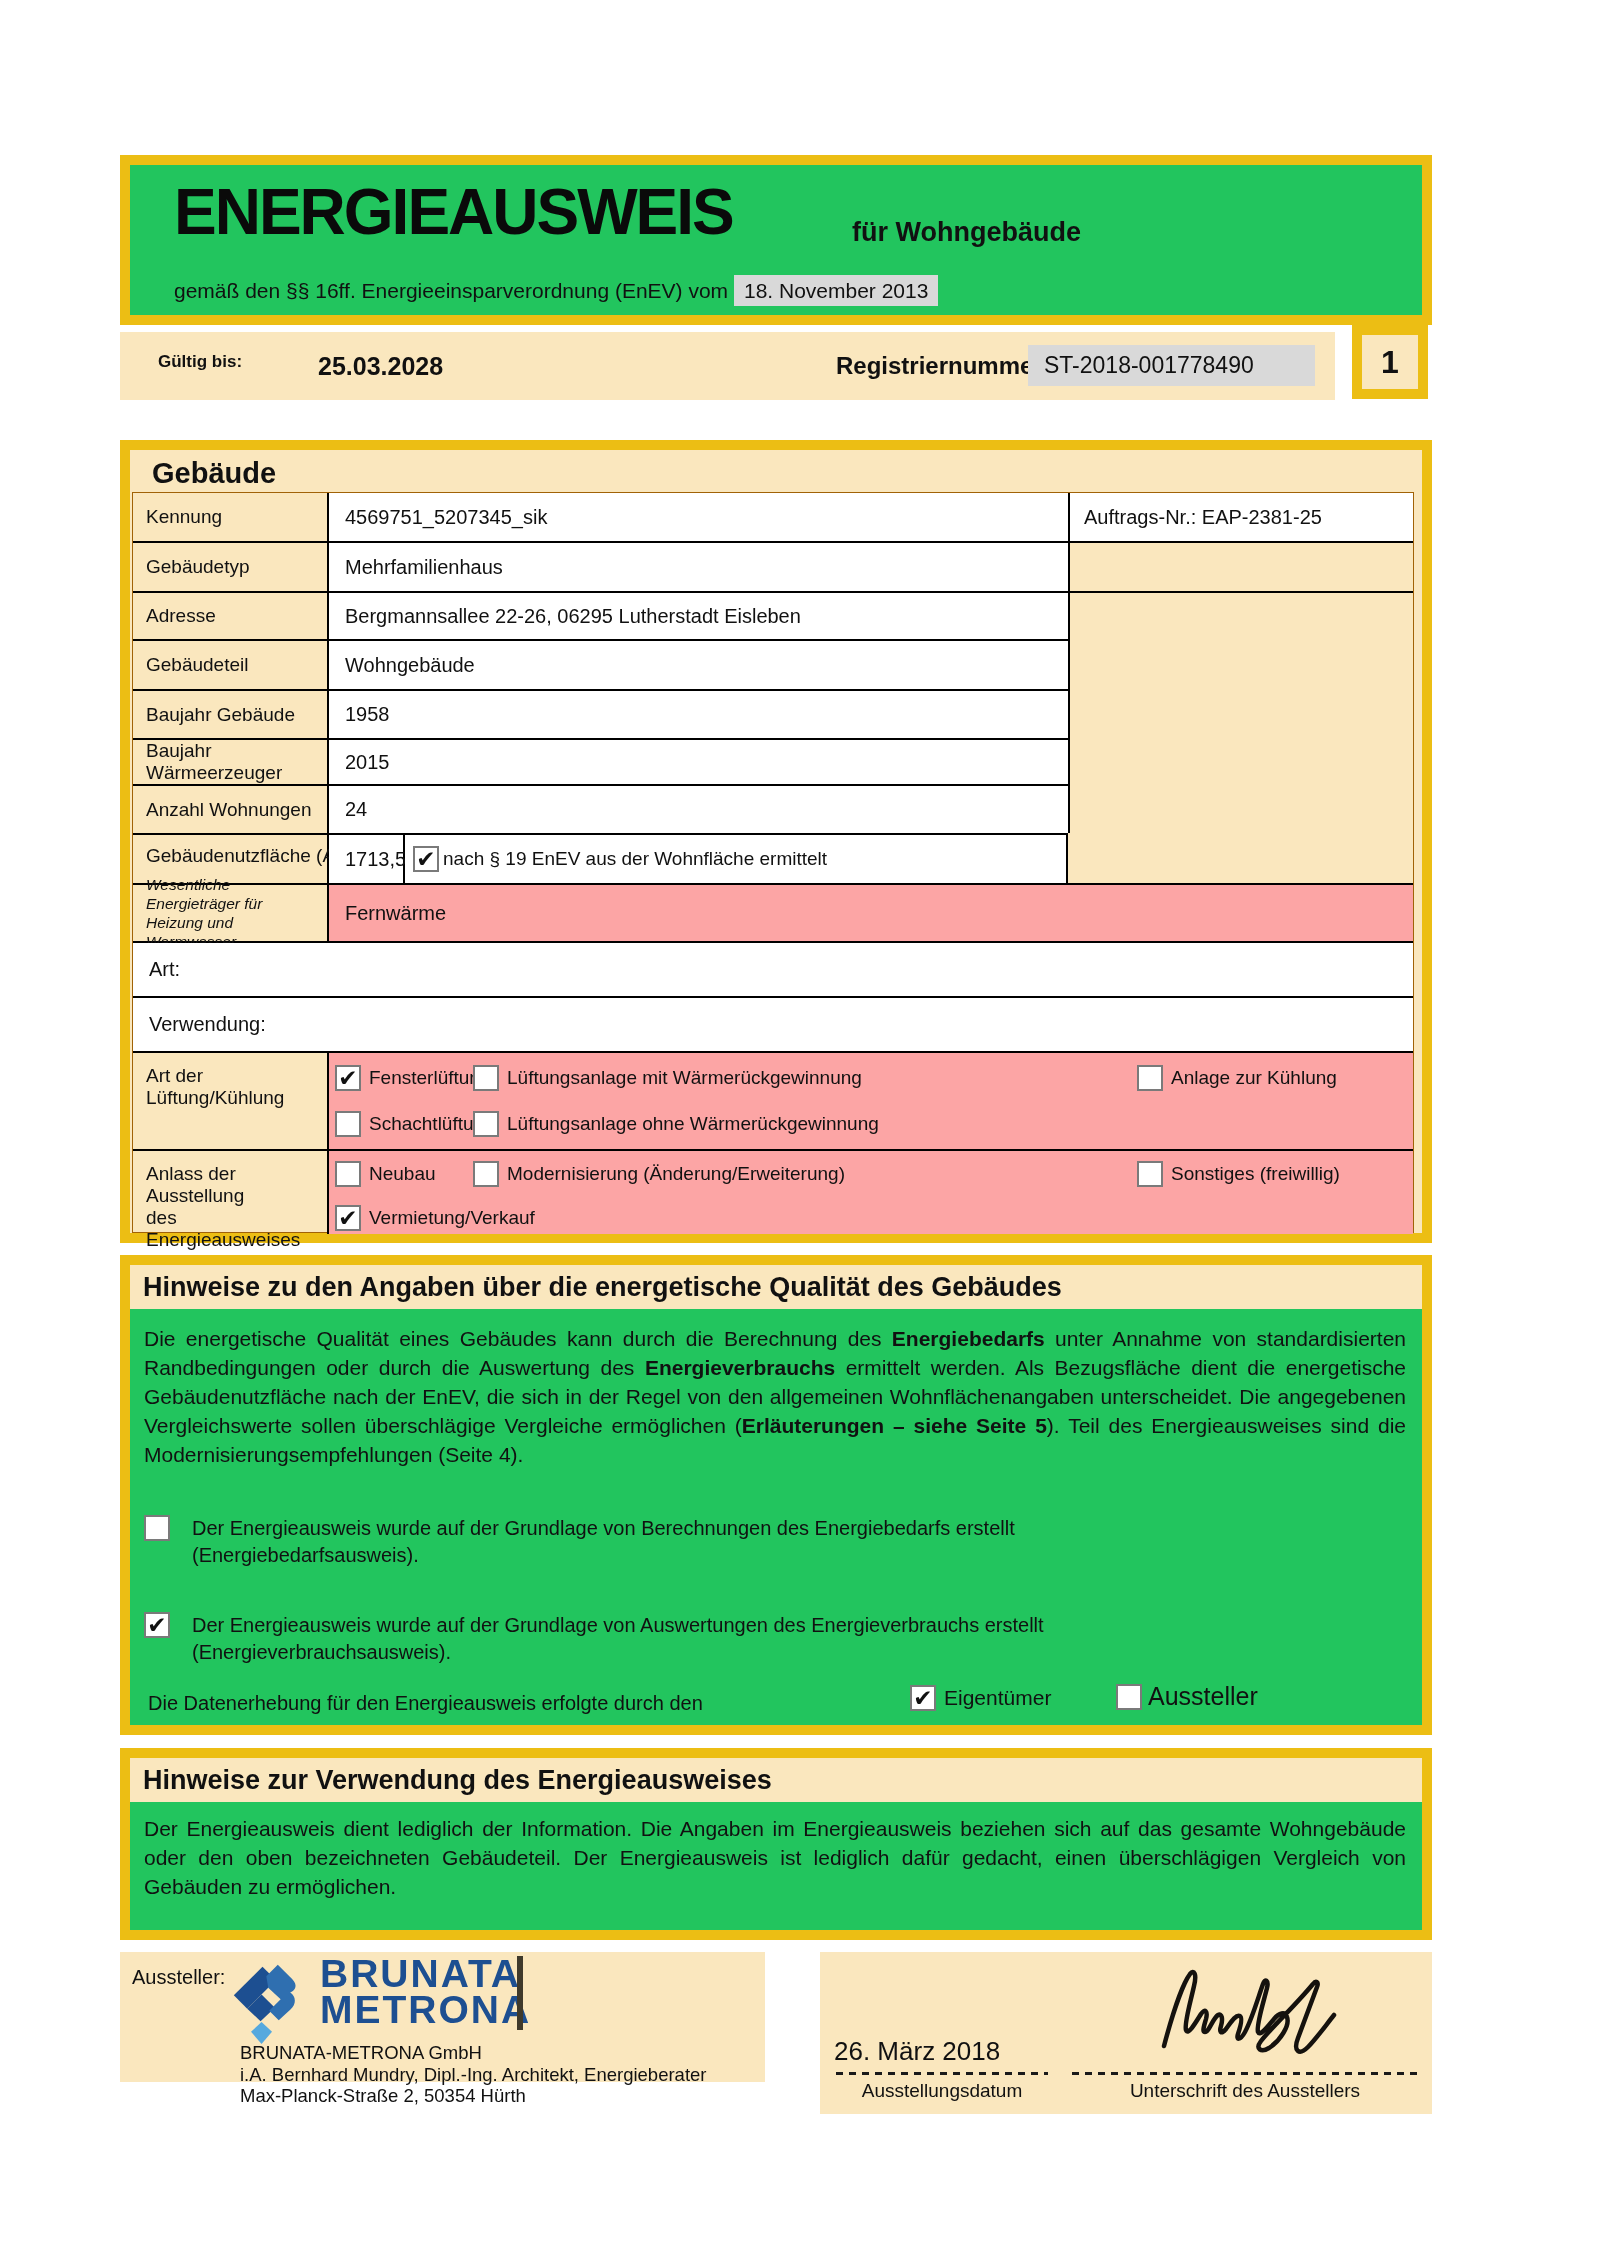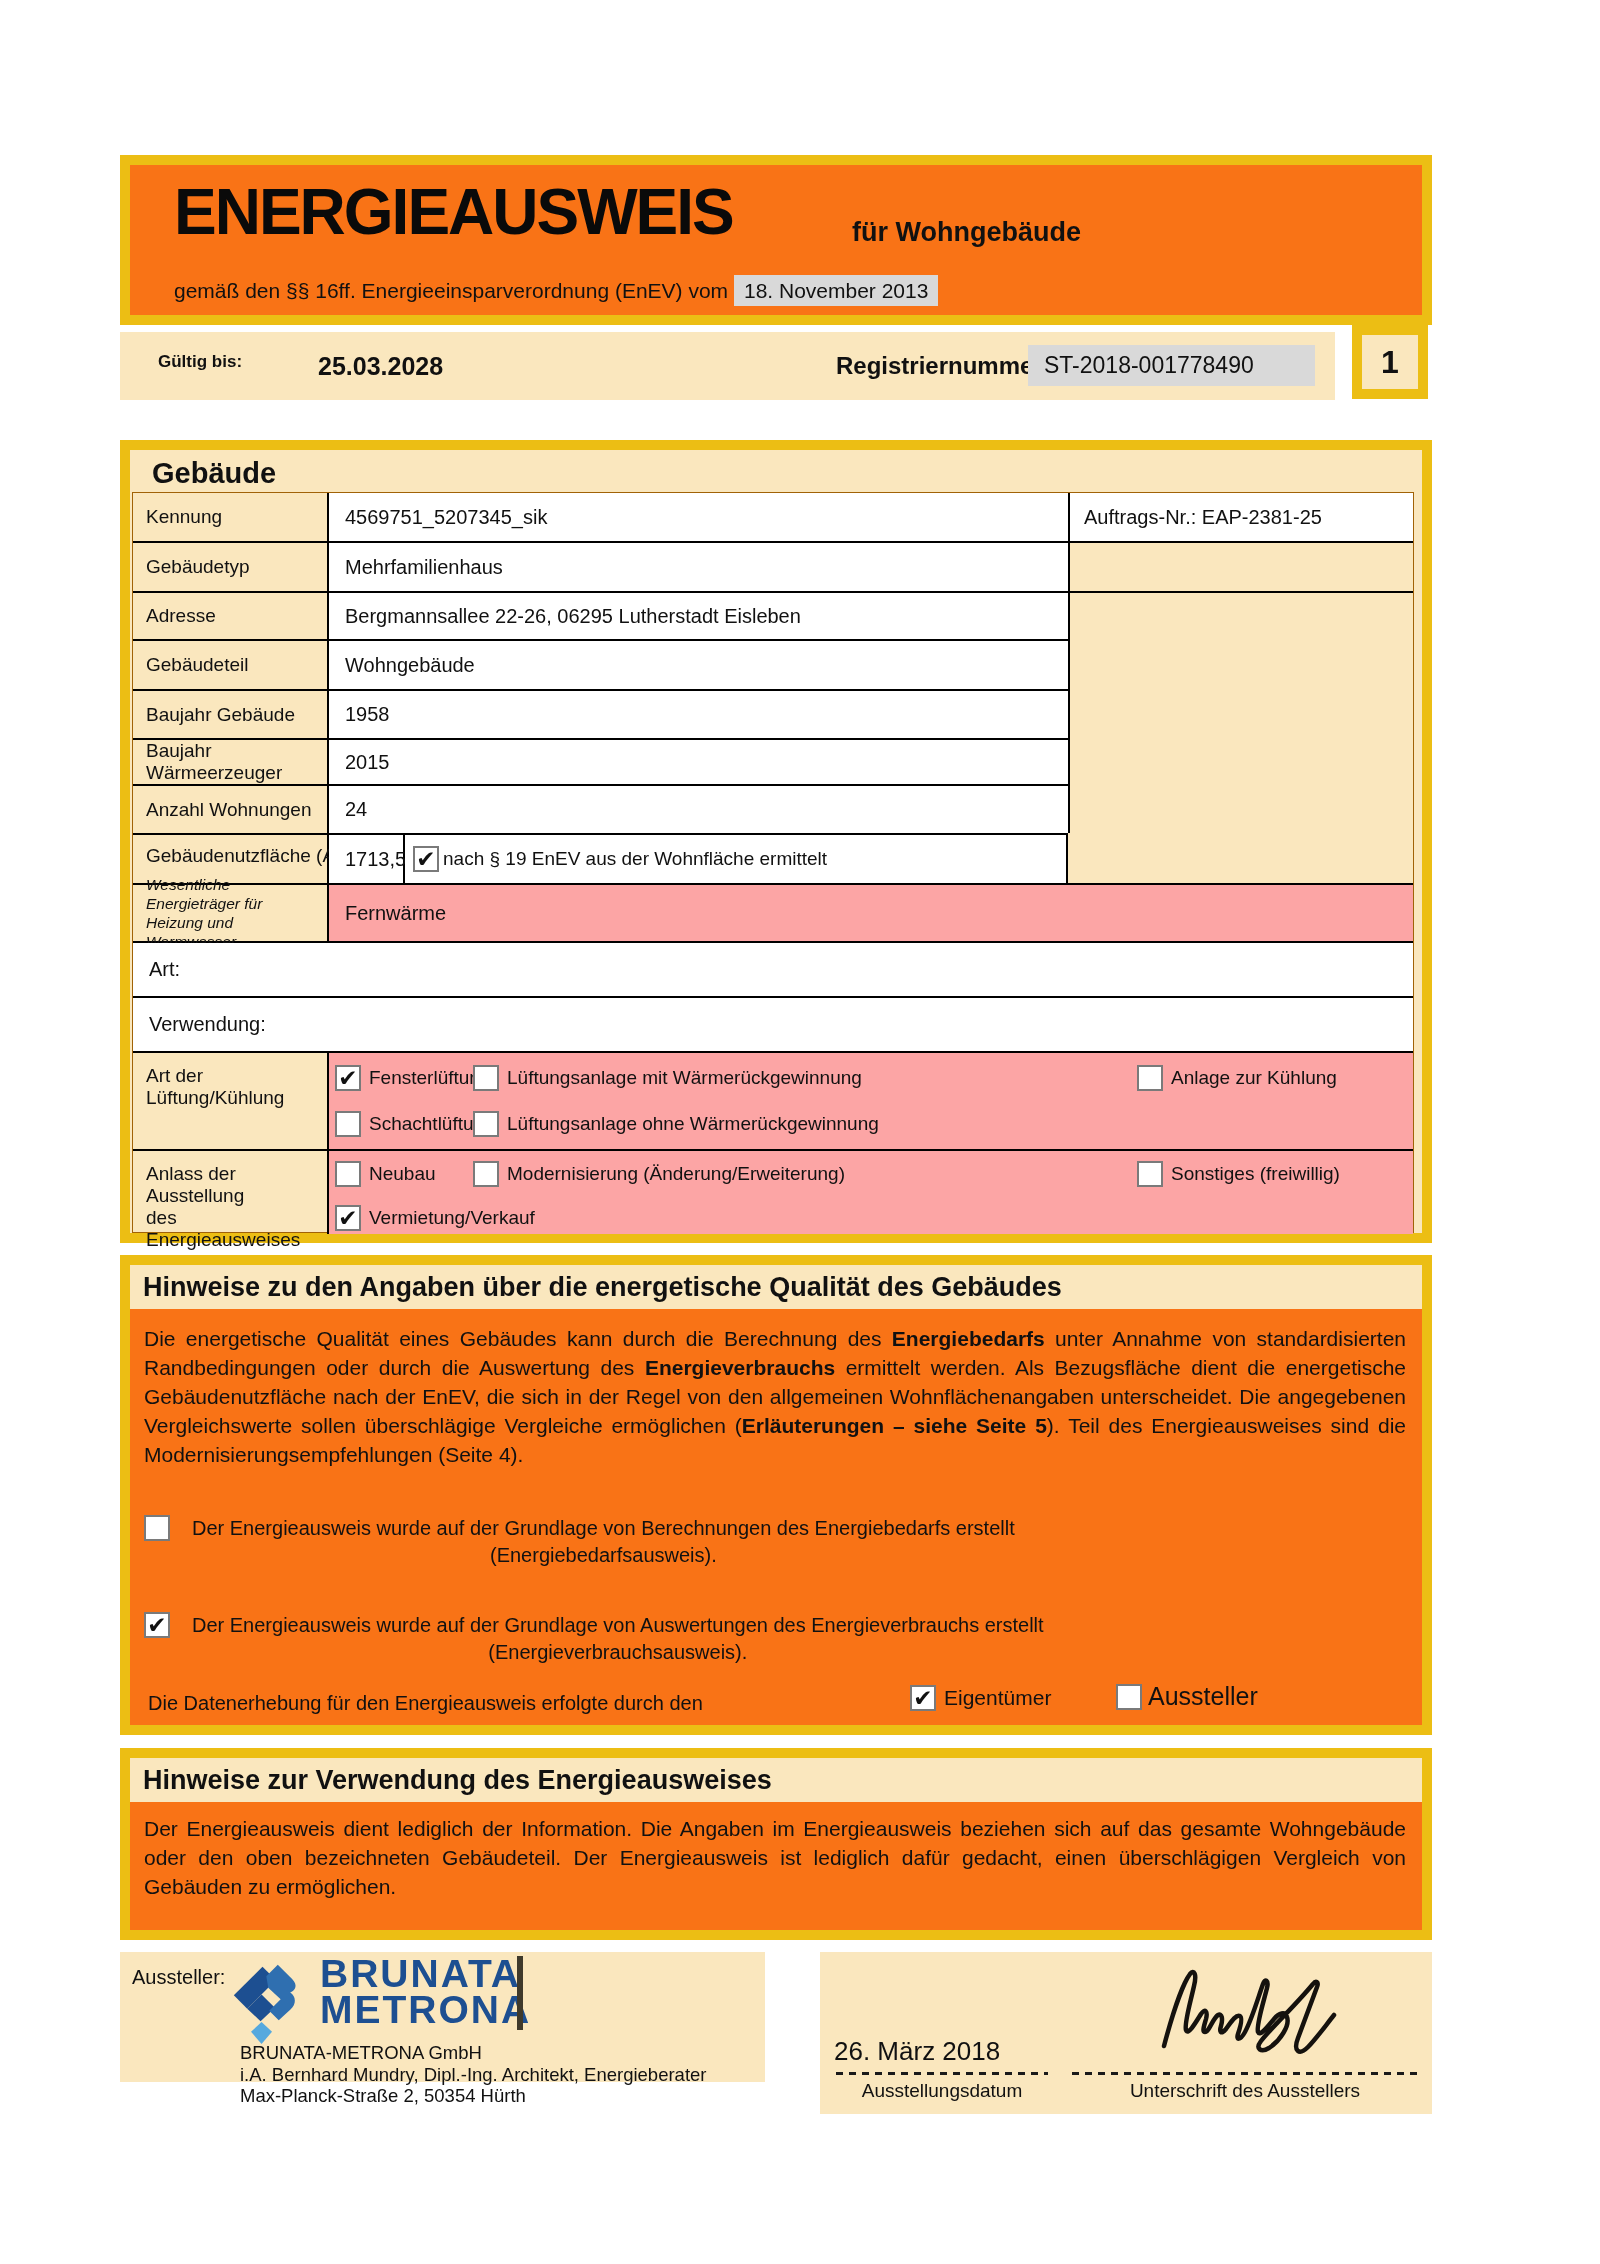"ENERGIEAUSWEIS" .gold-box { background: #f97316 -> #22c55e }
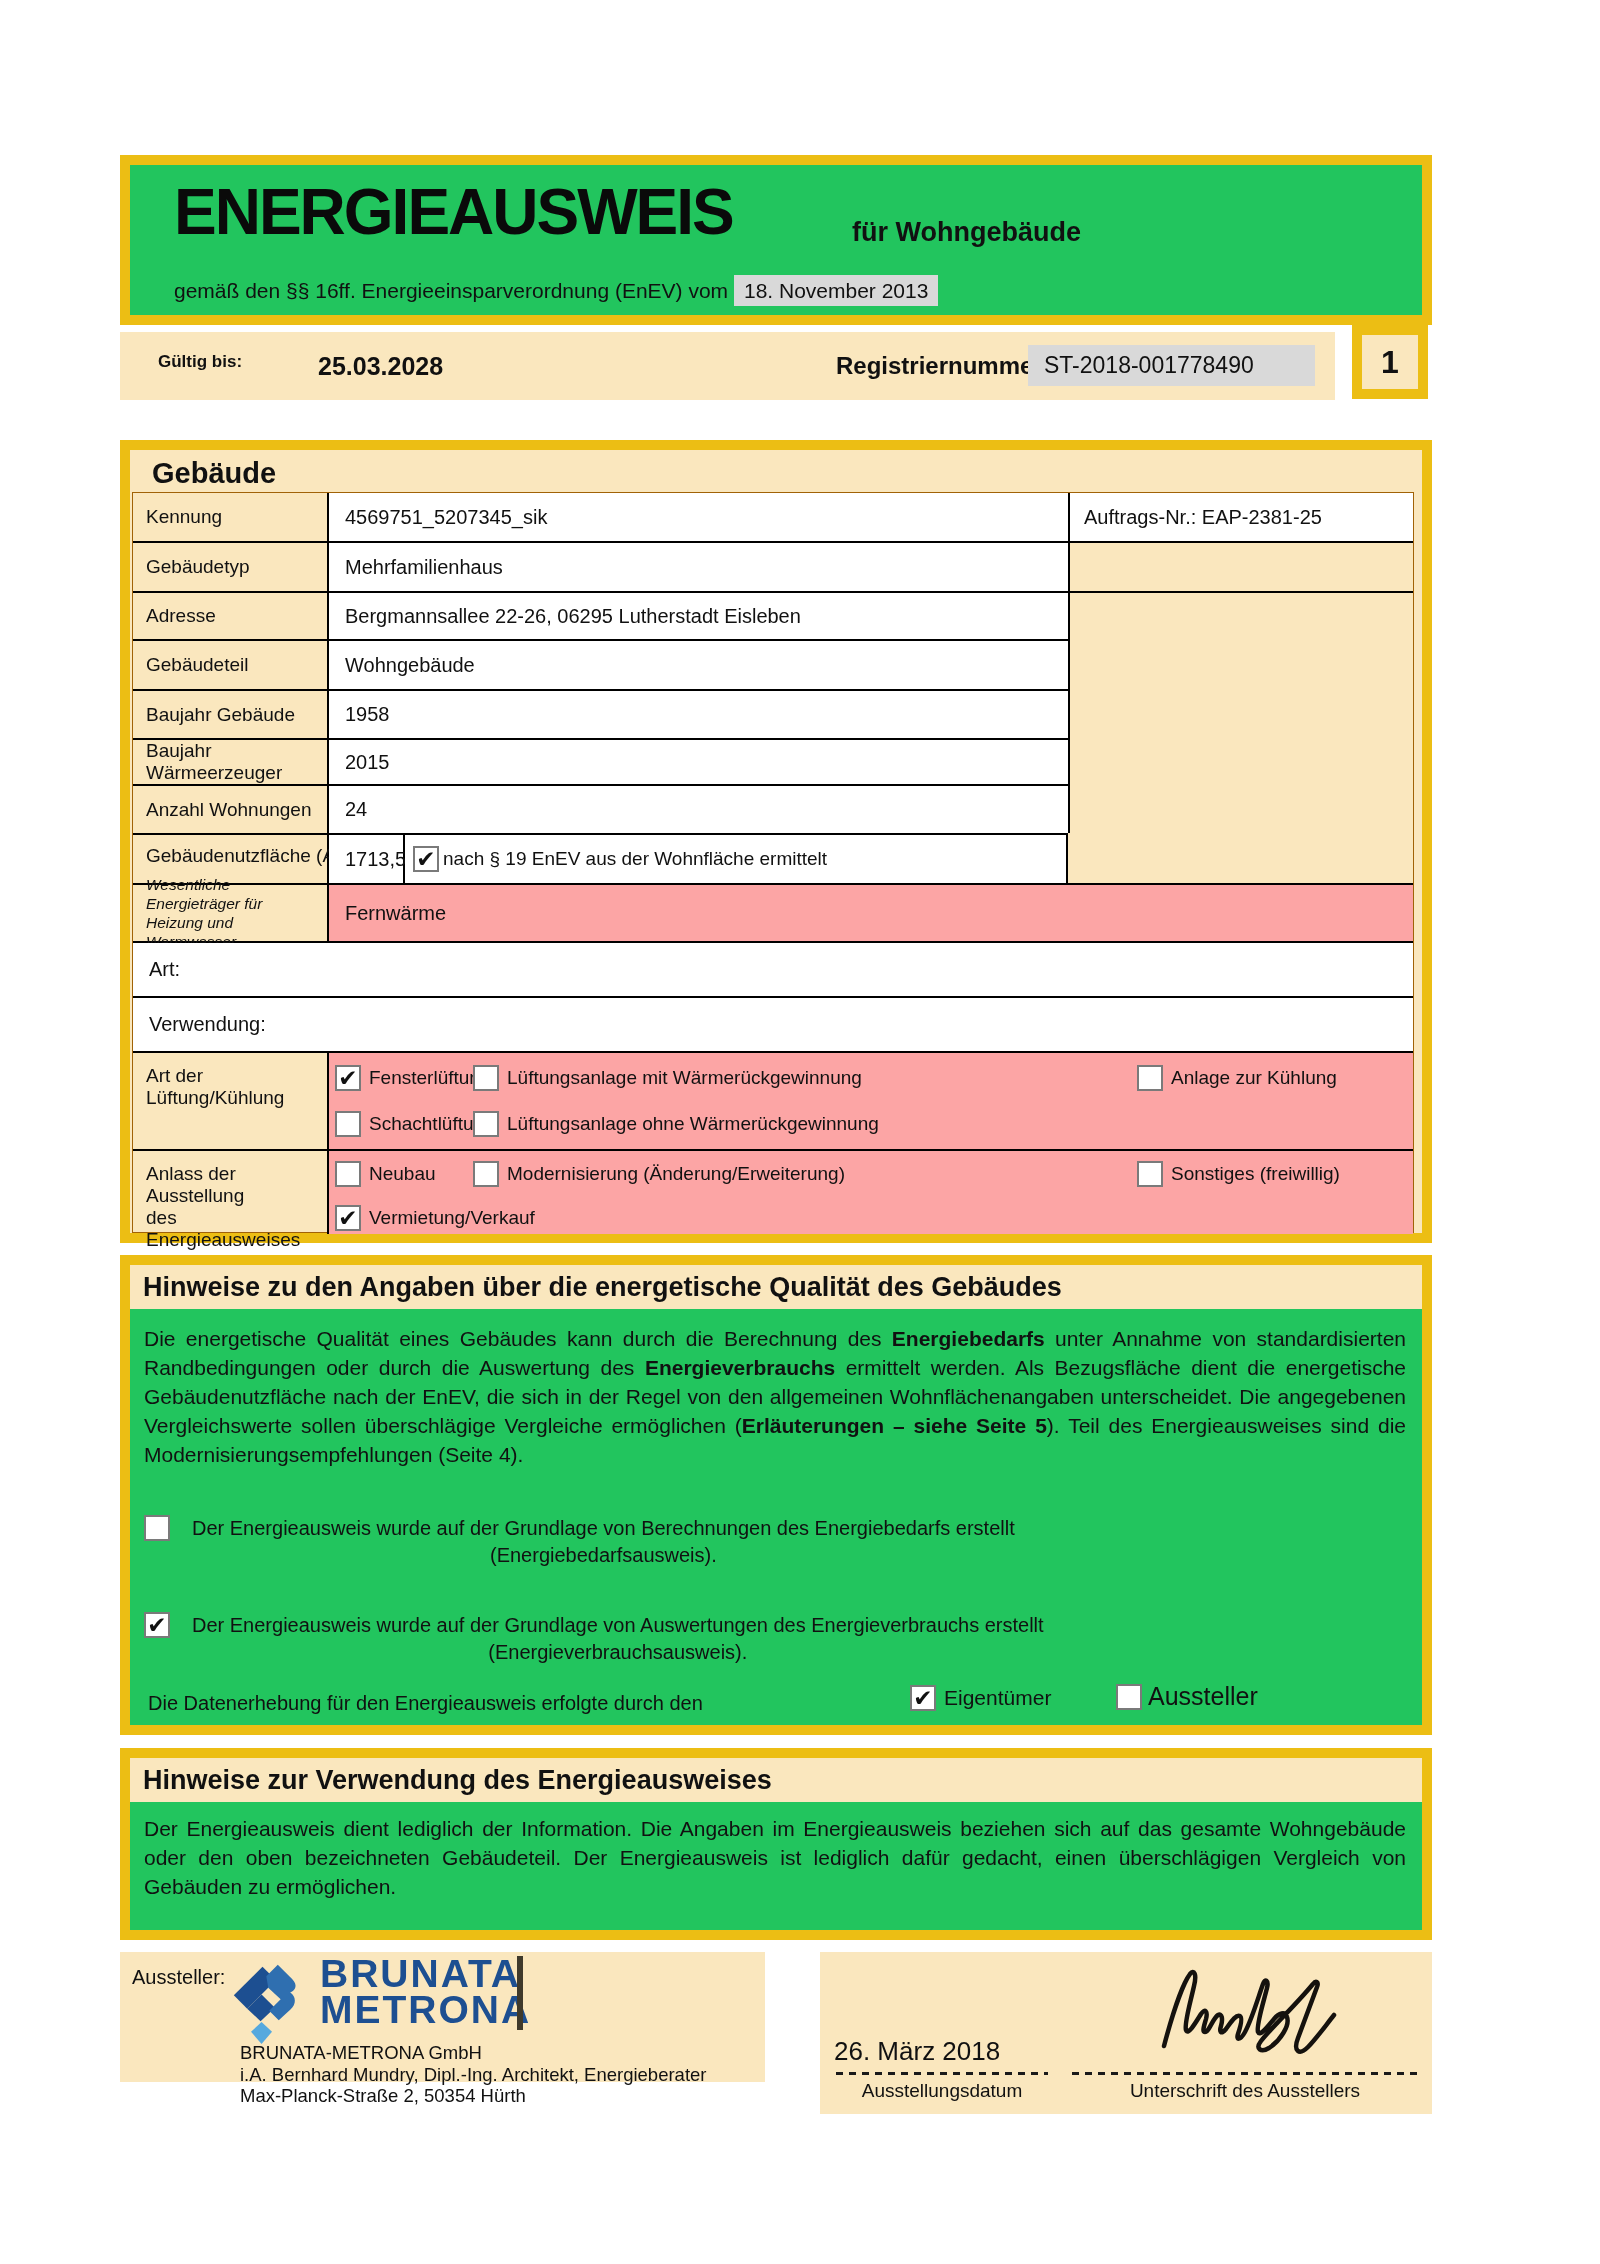"Der Energieausweis wurde auf der" .chk-item { text-align: center -> none }
